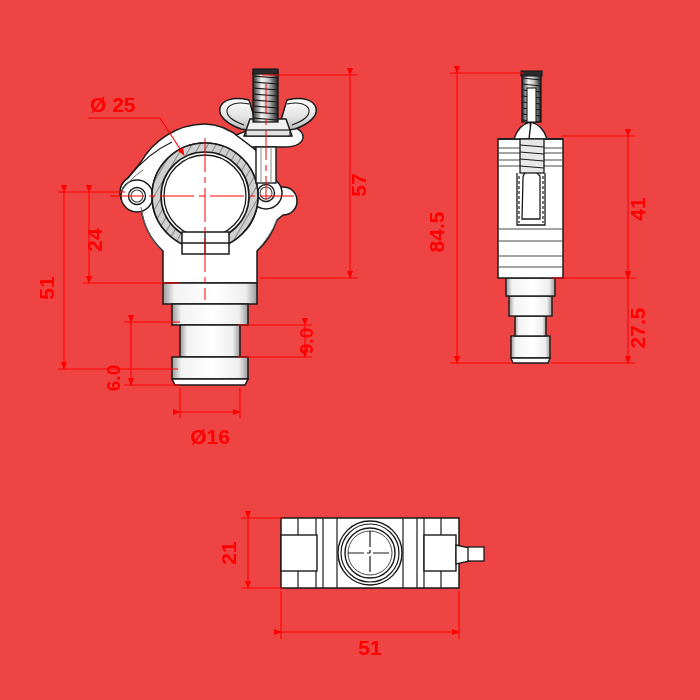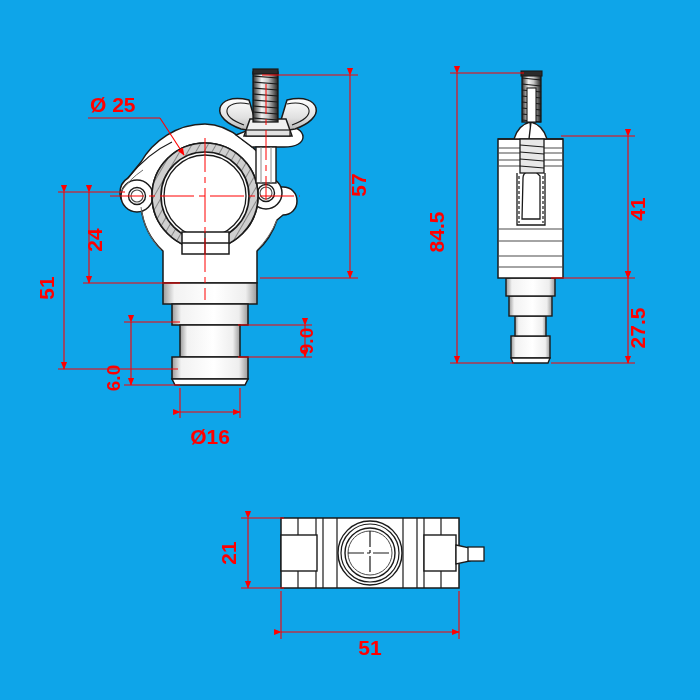"Ø 25" #sheet { background: #0ea5e9 -> #ef4444 }
